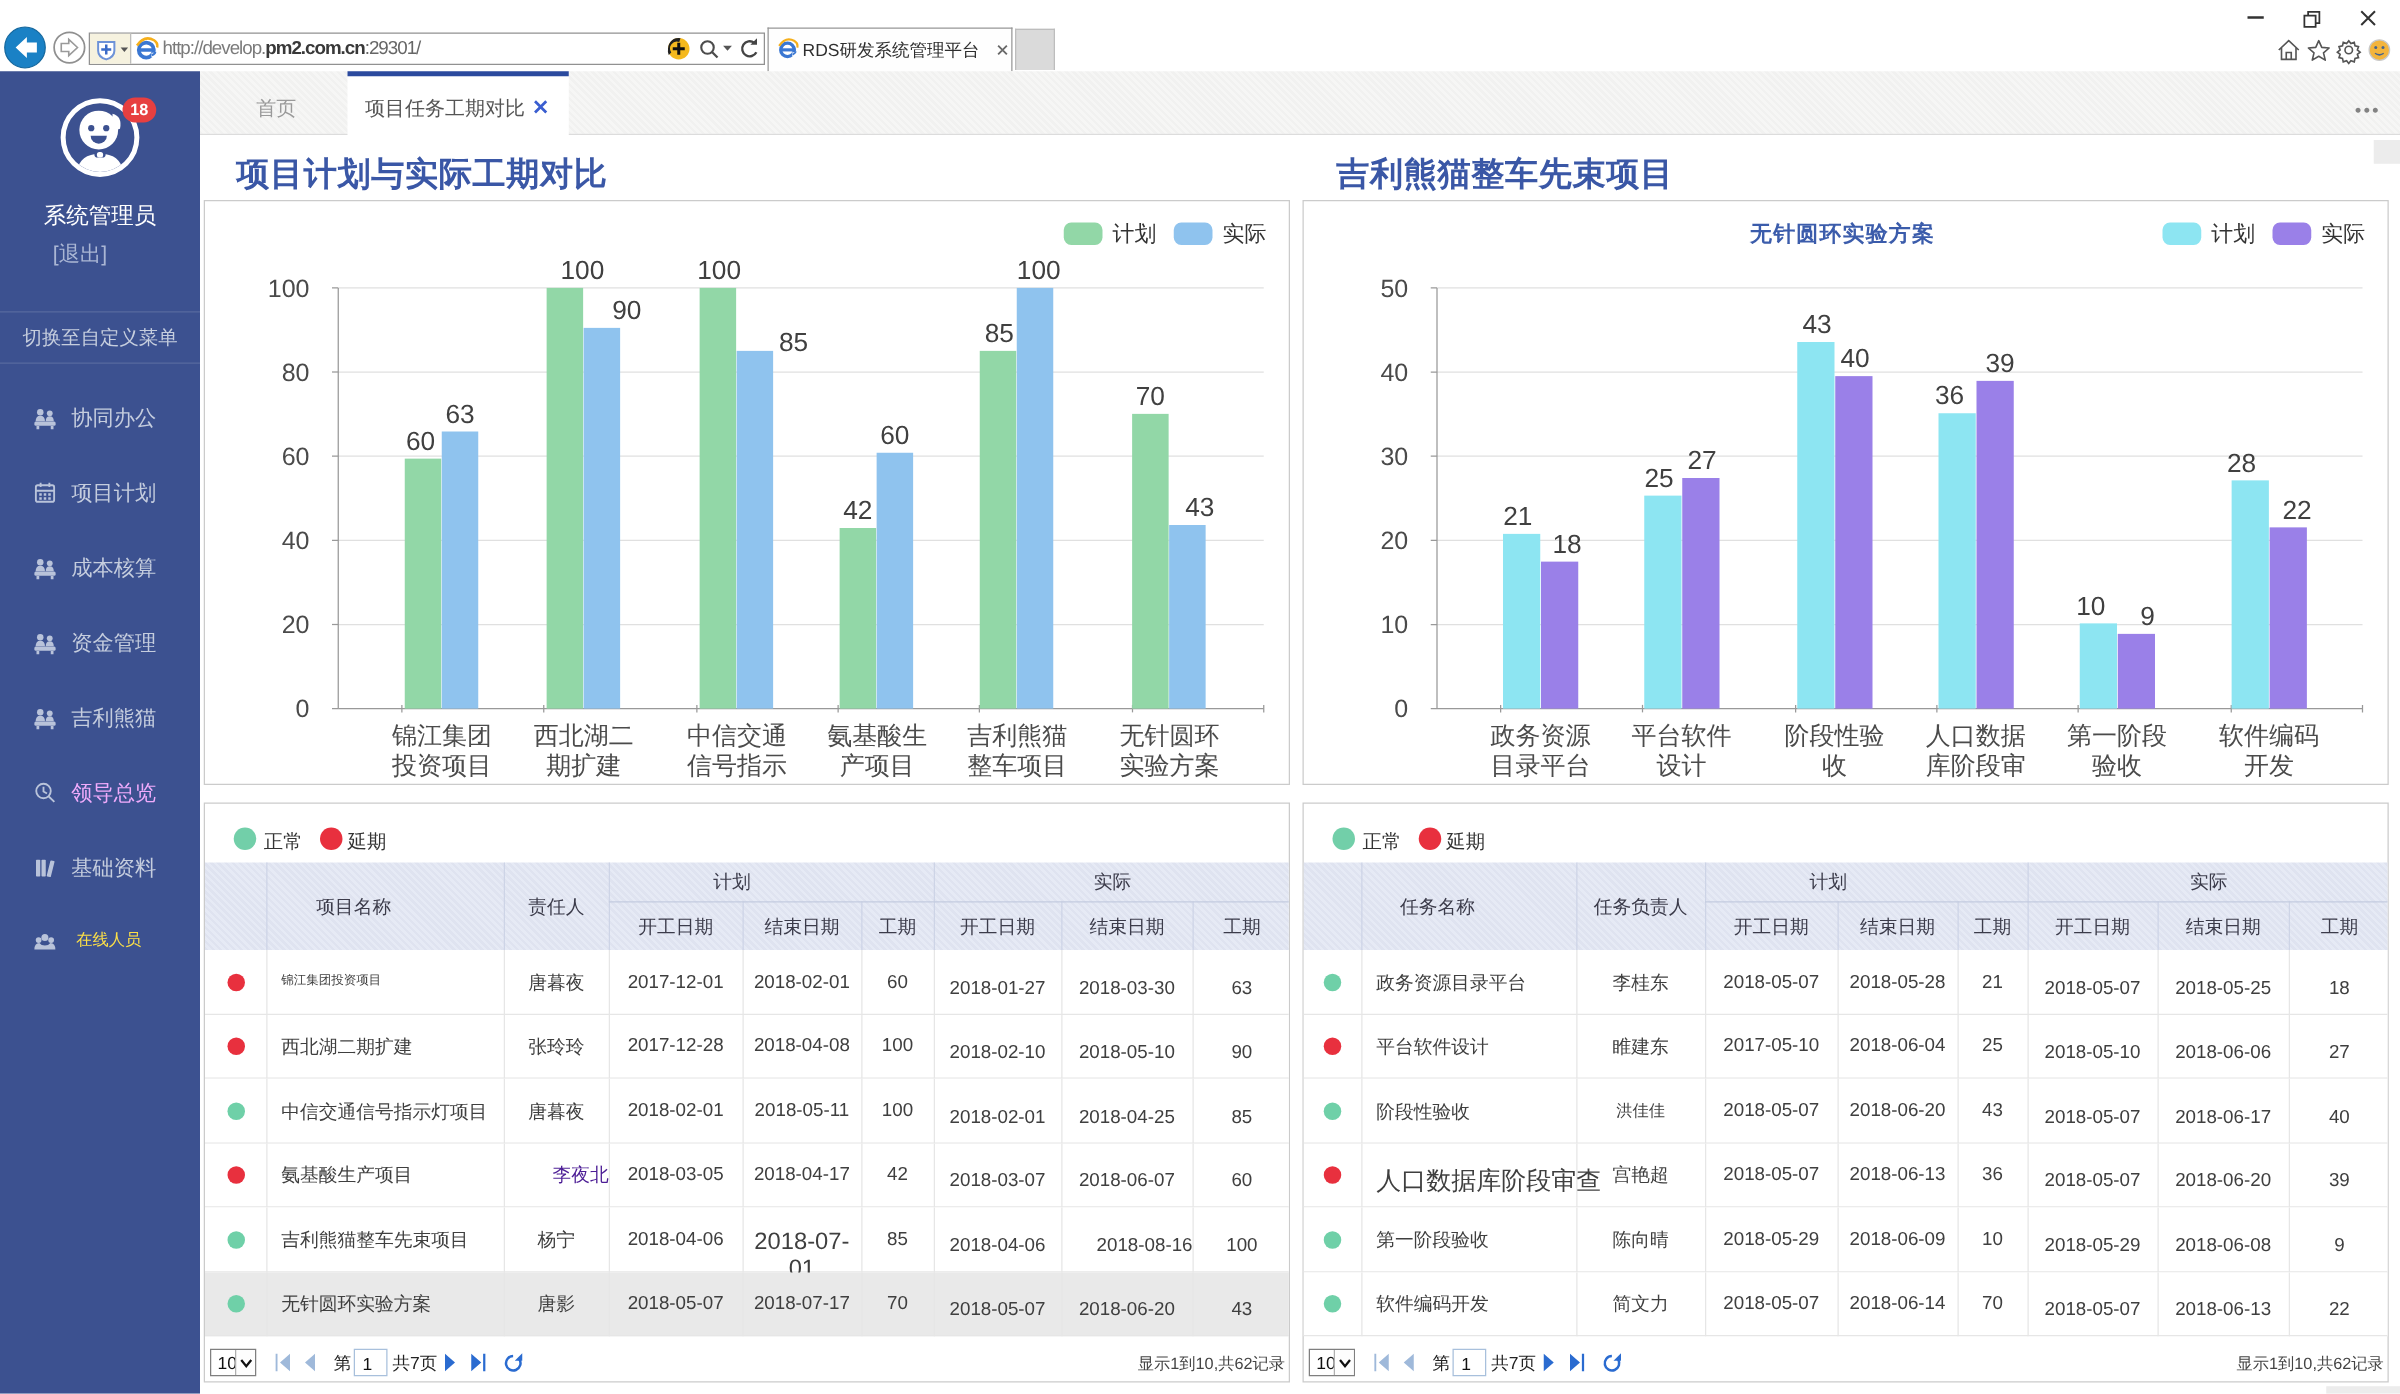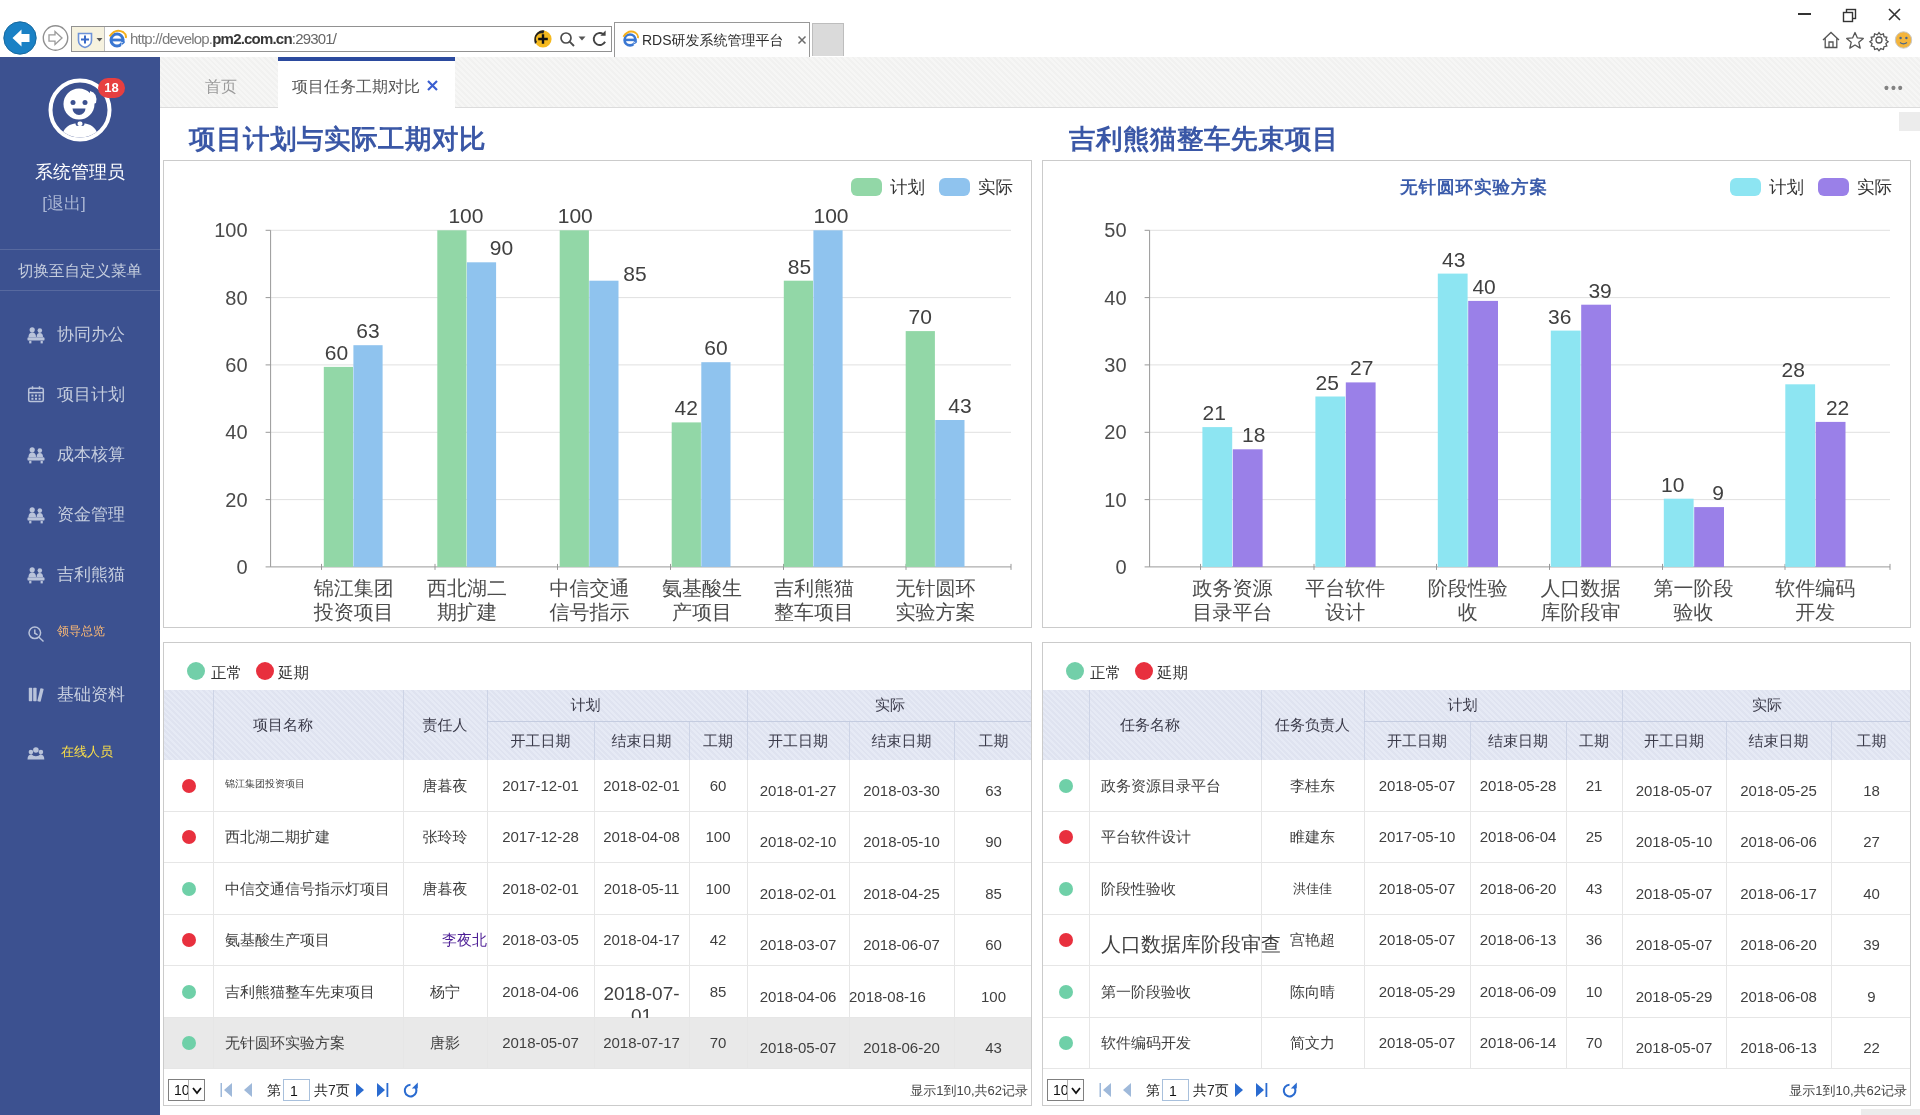"领导总览" div.abs { color: #fdba74 -> #f0abfc; font-size: 12px -> 17px }
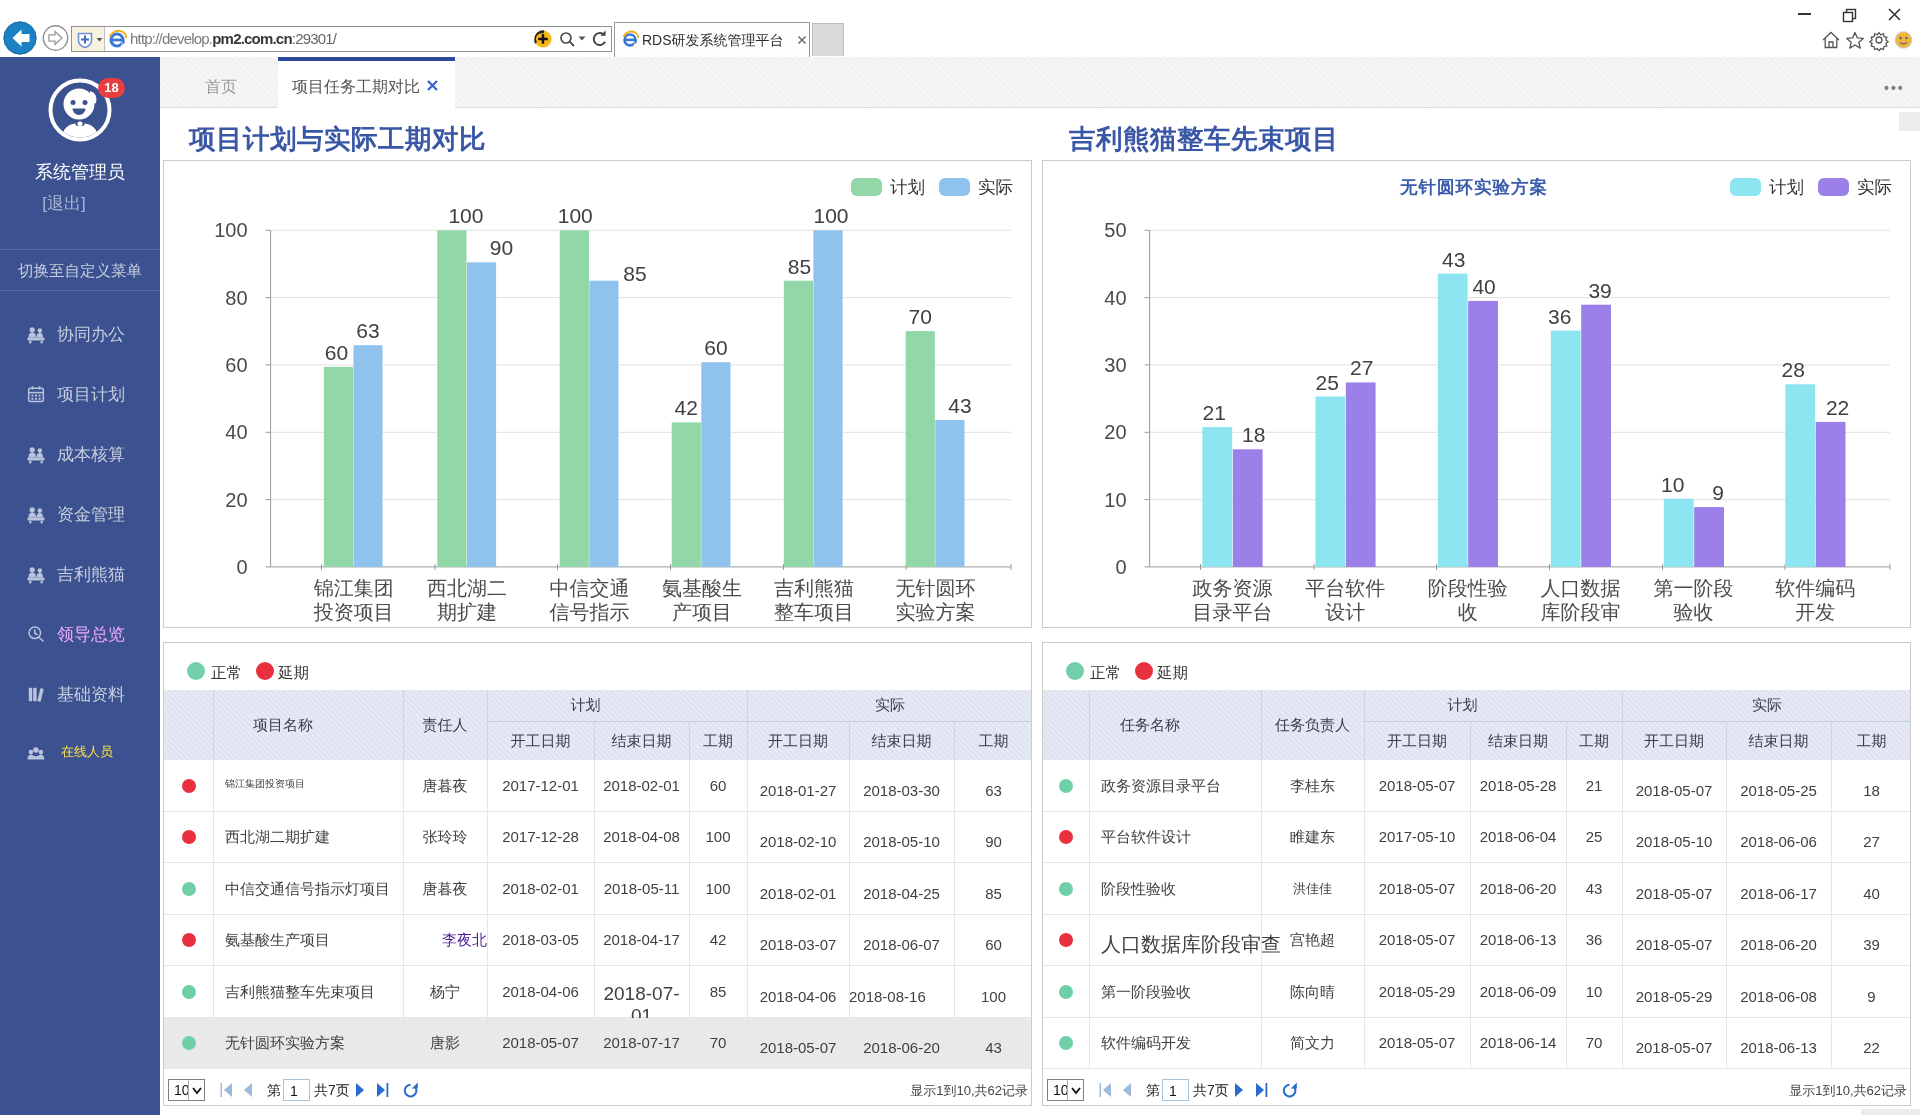"2018-08-16" div { text-align: left -> right }
